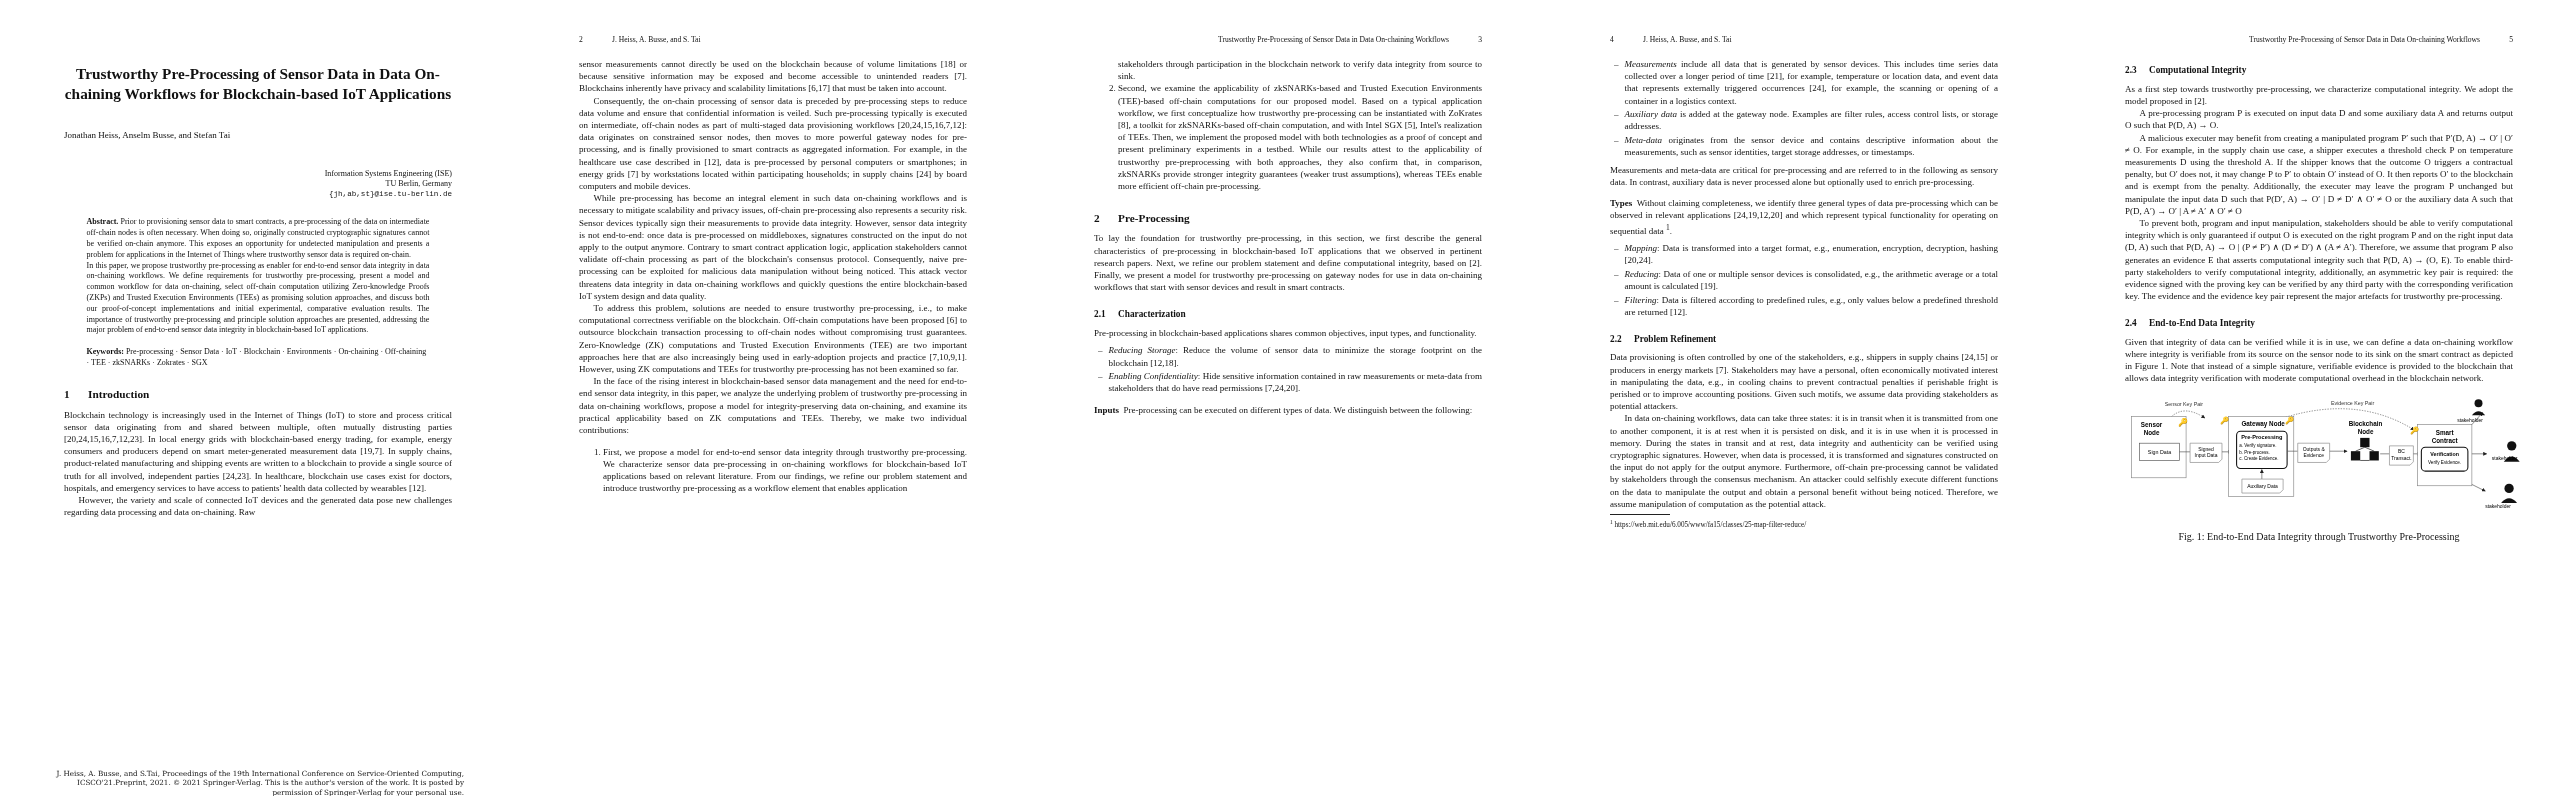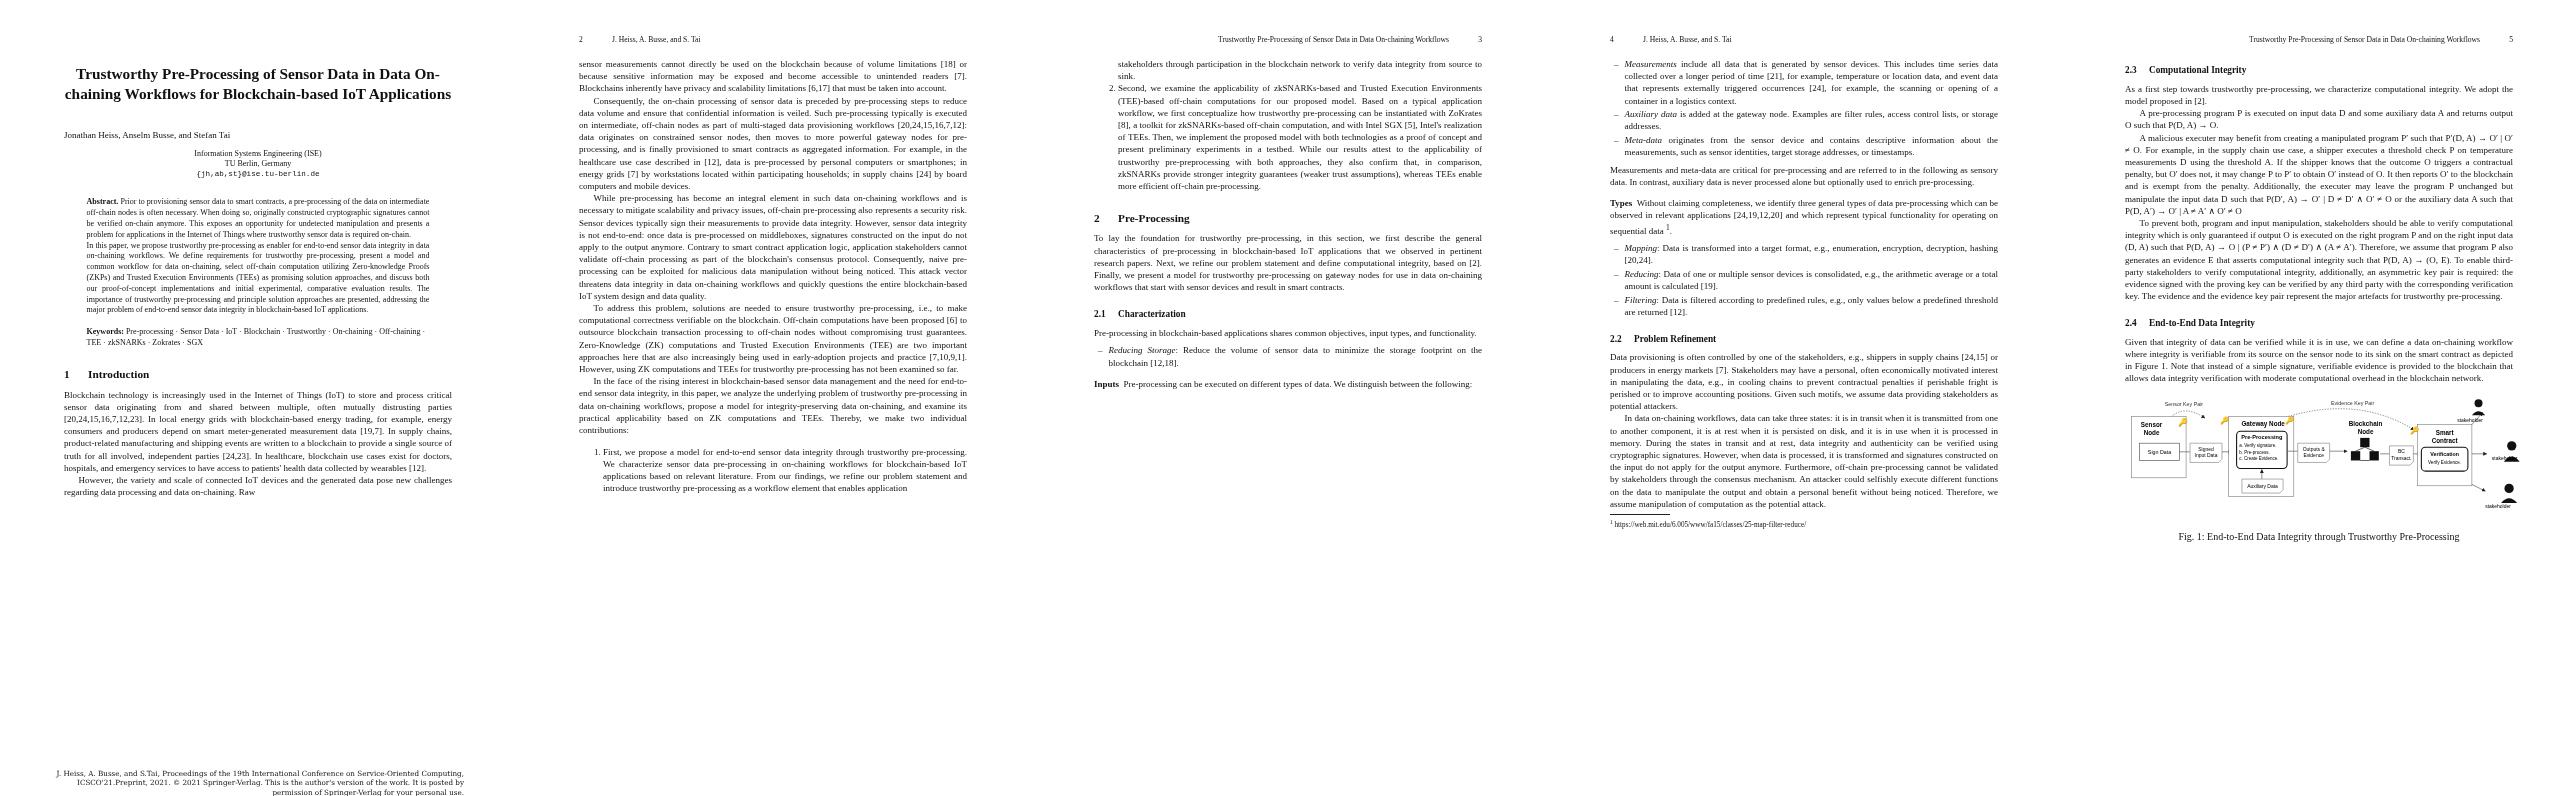"Information Systems Engineering (ISE)" .affil { margin-top: 8px -> 28px; text-align: center -> right }
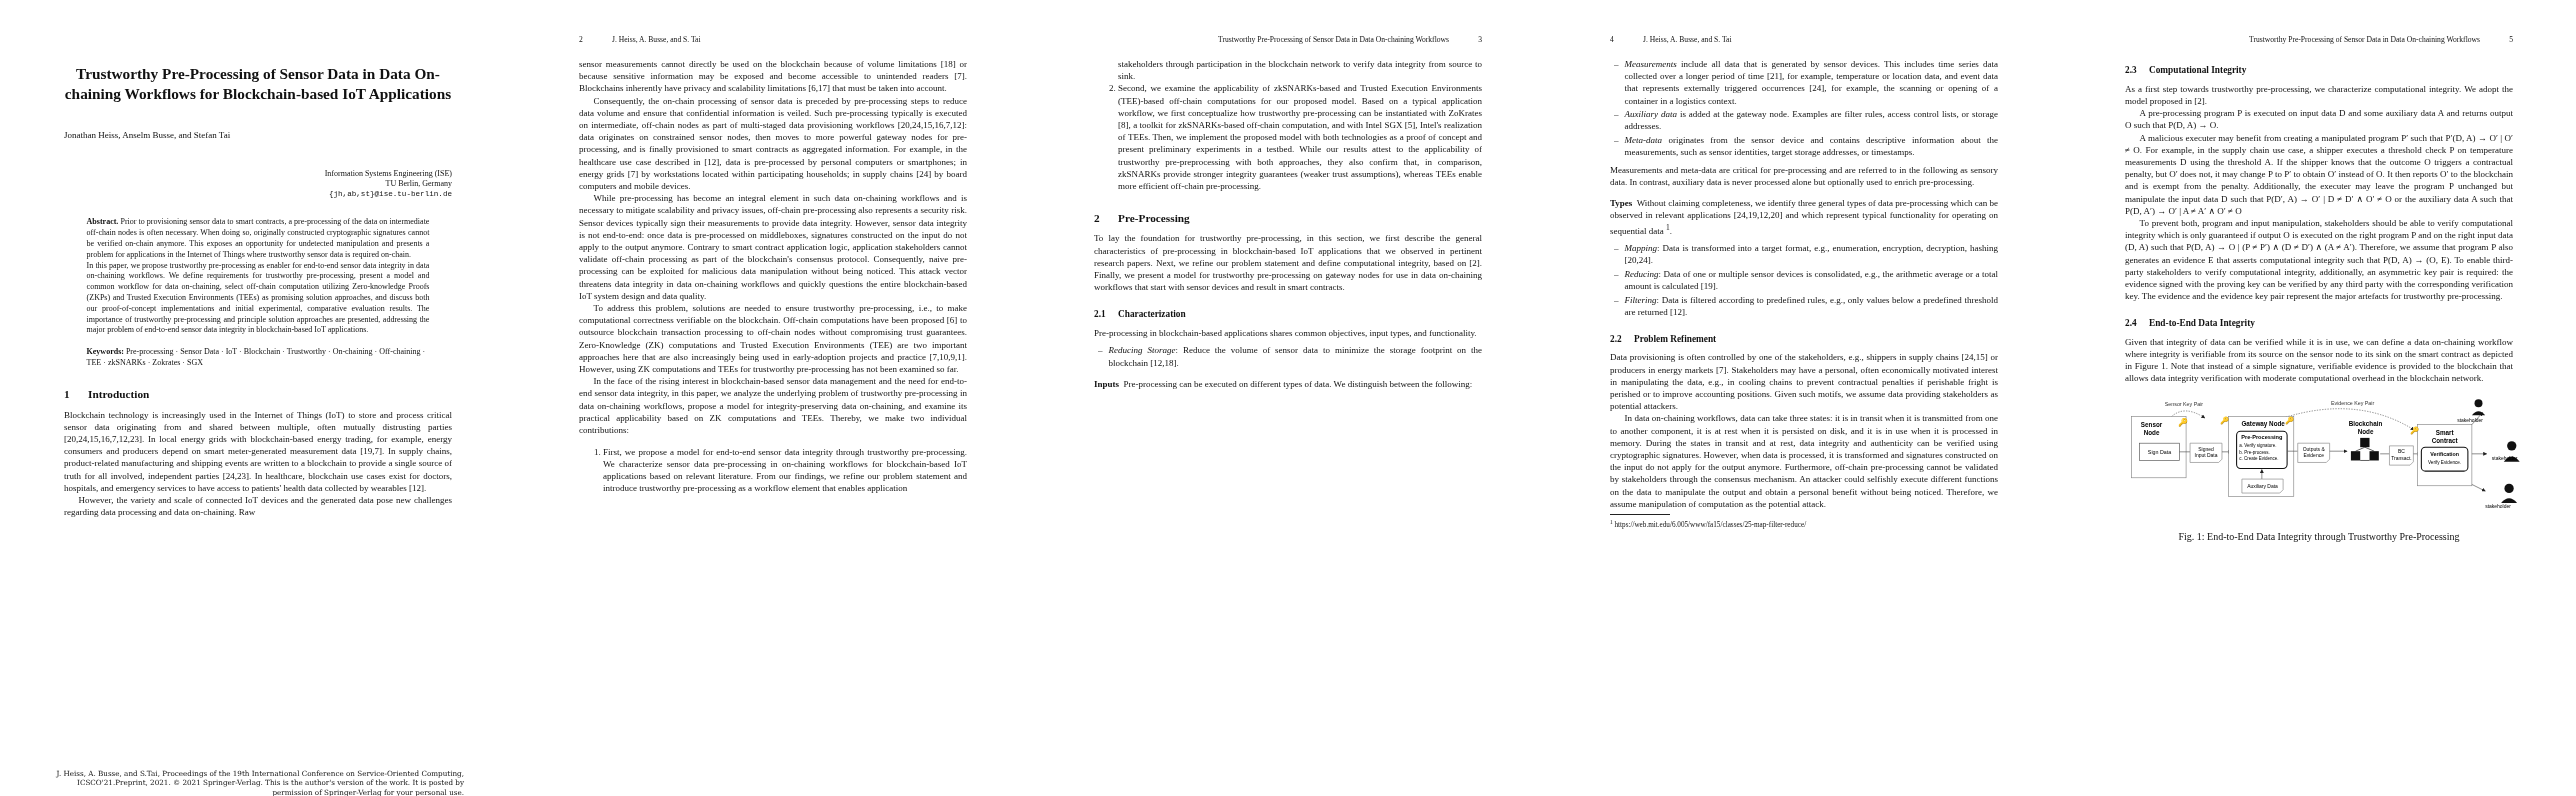"Pre-processing · Sensor Data ·" span { text: Trustworthy -> Environments }
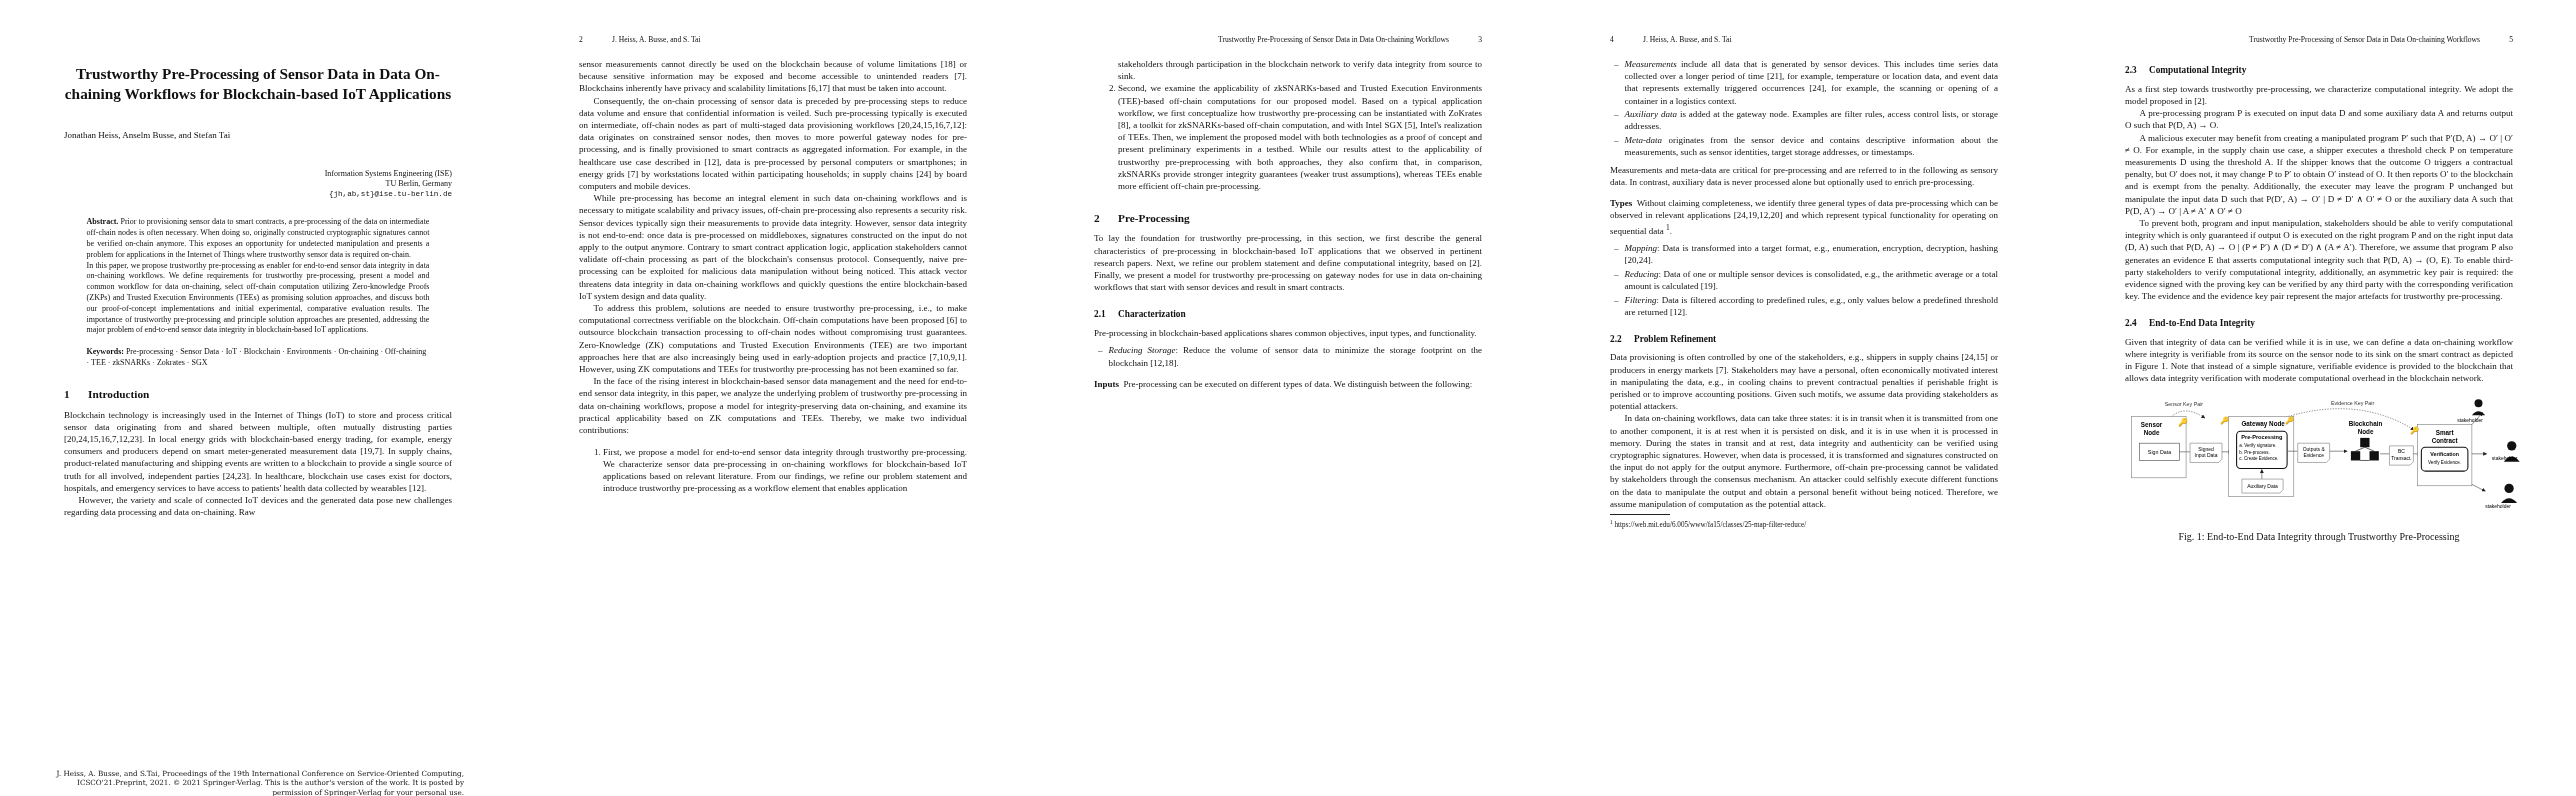"Enabling Confidentiality: Hide sensitive" li { html: none -> <li><em>Enabling Confidentiality</em><span>: Hide sensitive information contained in raw measurements or meta-data from stakeholders that do have read permissions [7,24,20].</span></li> }
